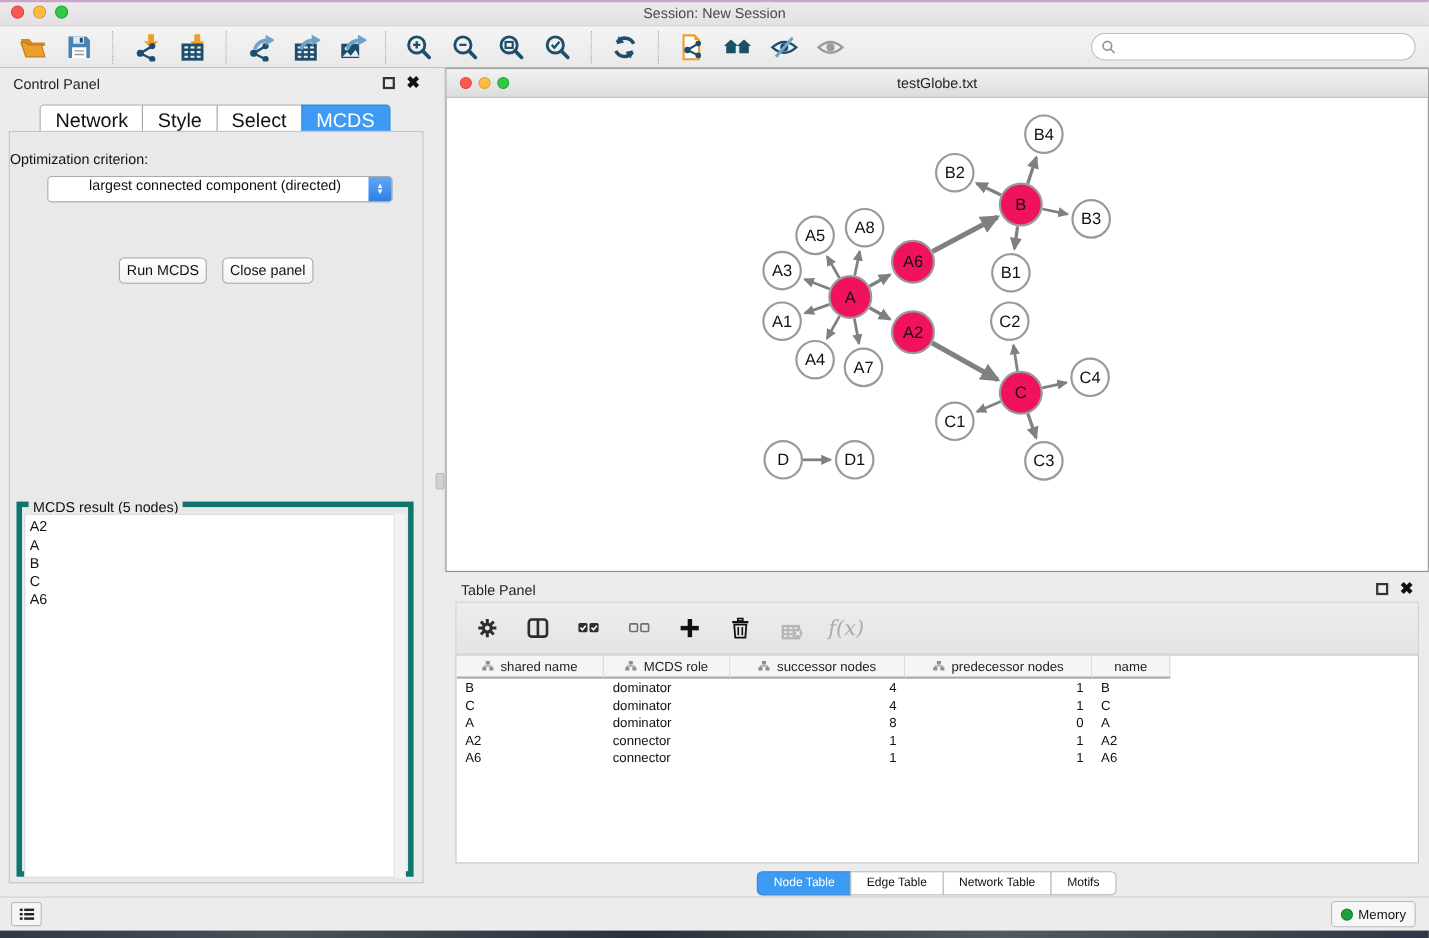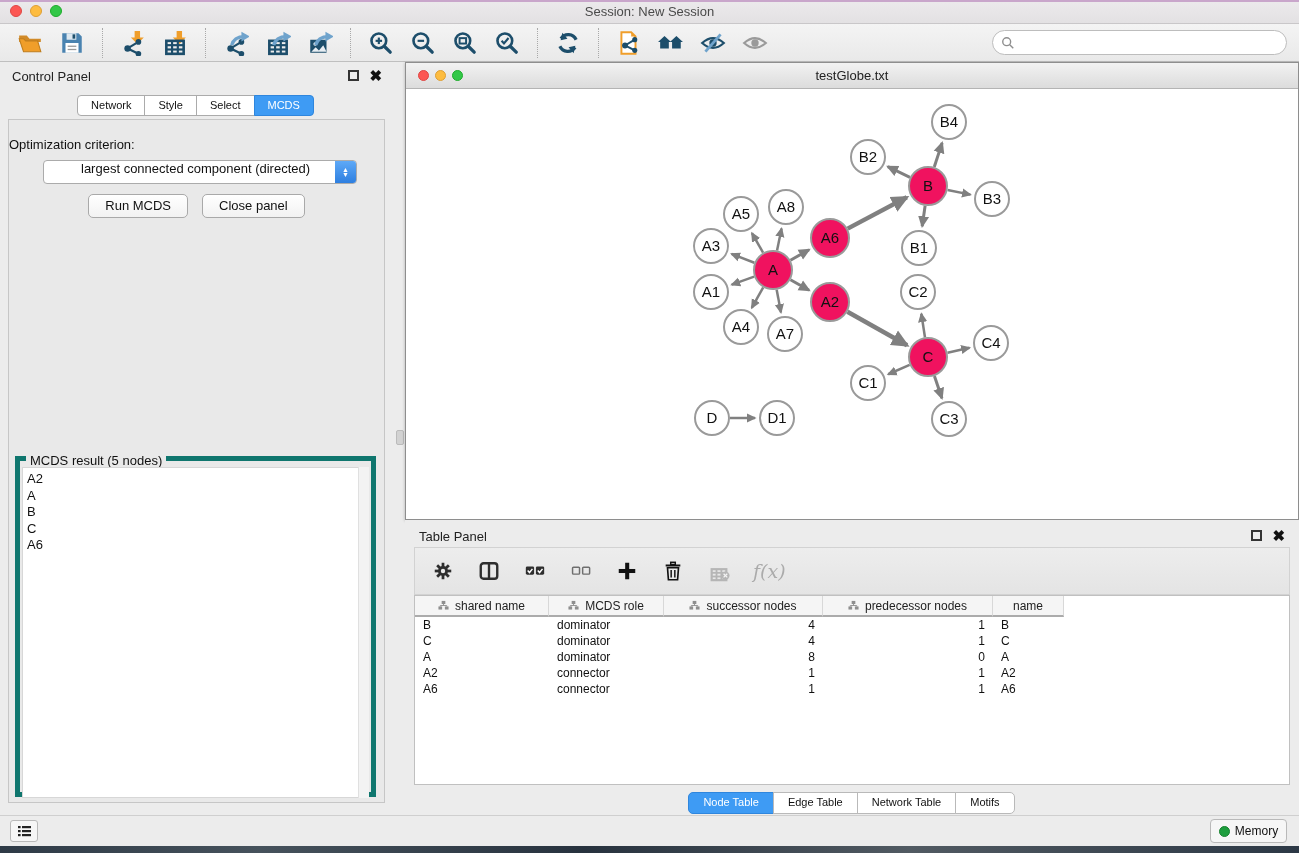"Network" .cp-tab { font-size: 11px -> 18px }
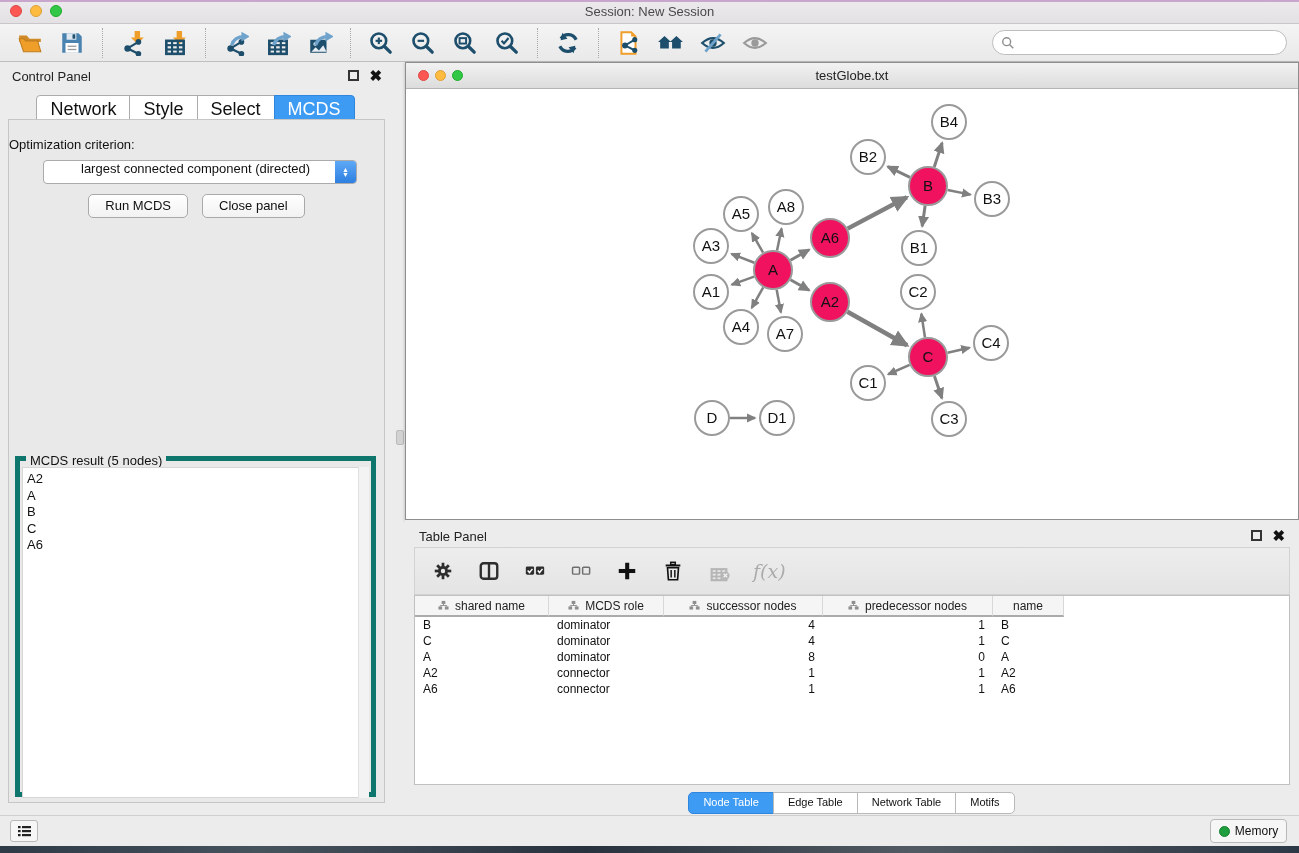"Run MCDS" .push-btn { margin-top: none -> 40px; padding: 3px 16px 4px -> 3px 6px 4px }
